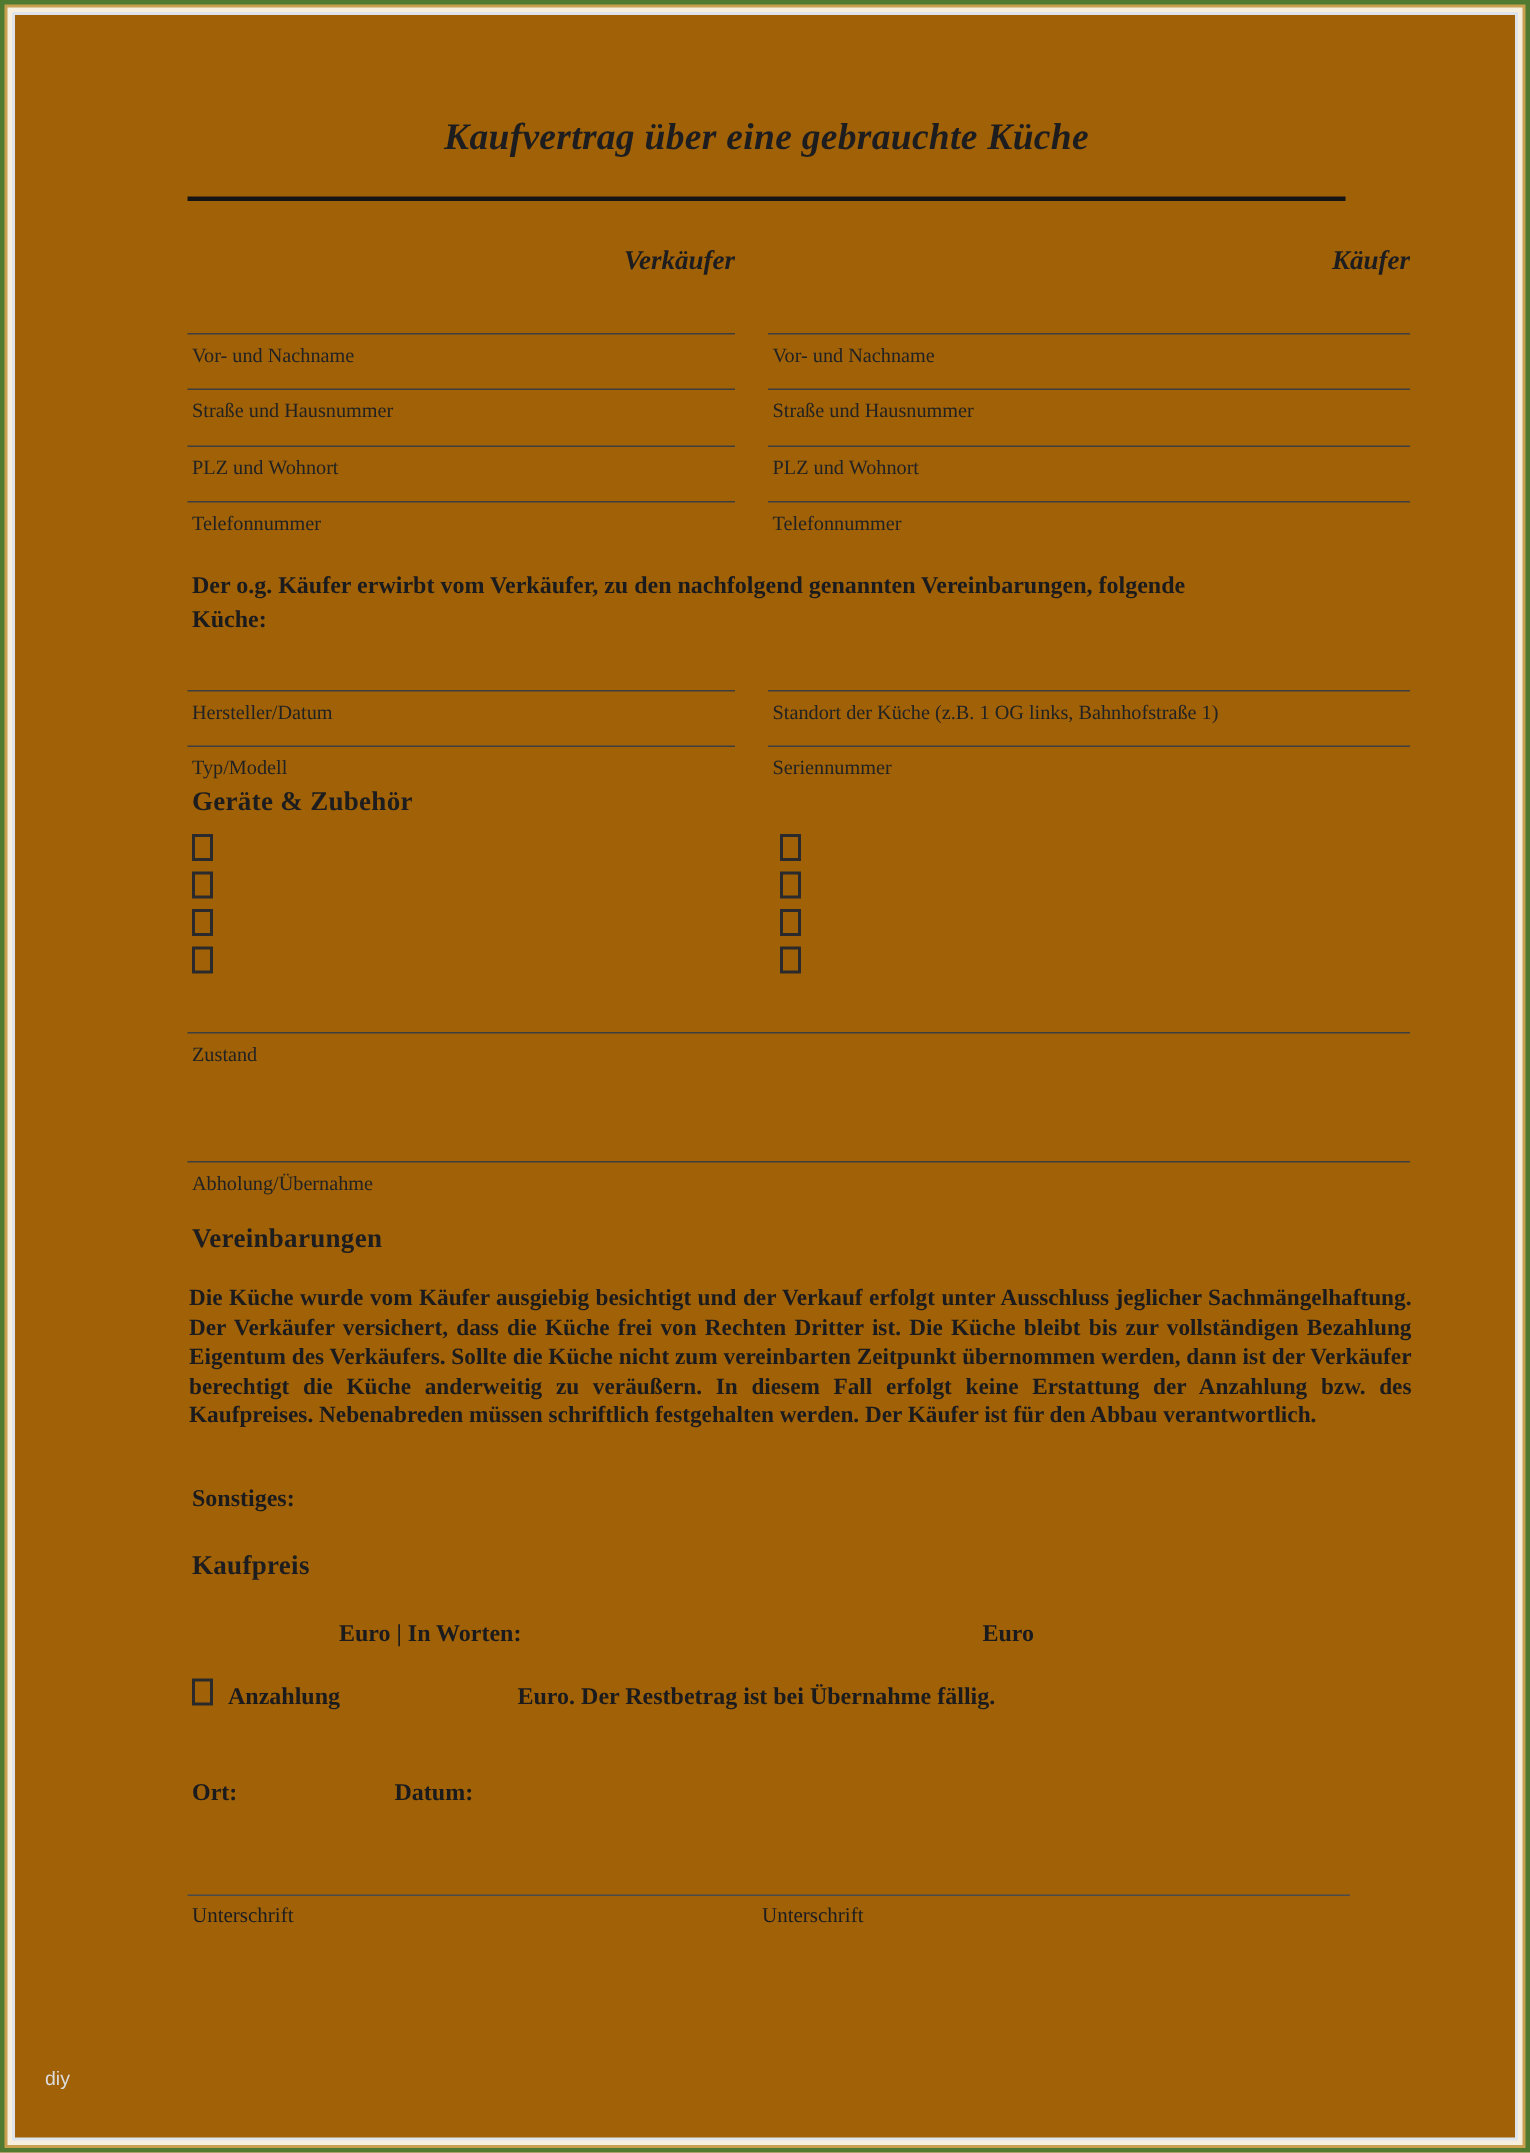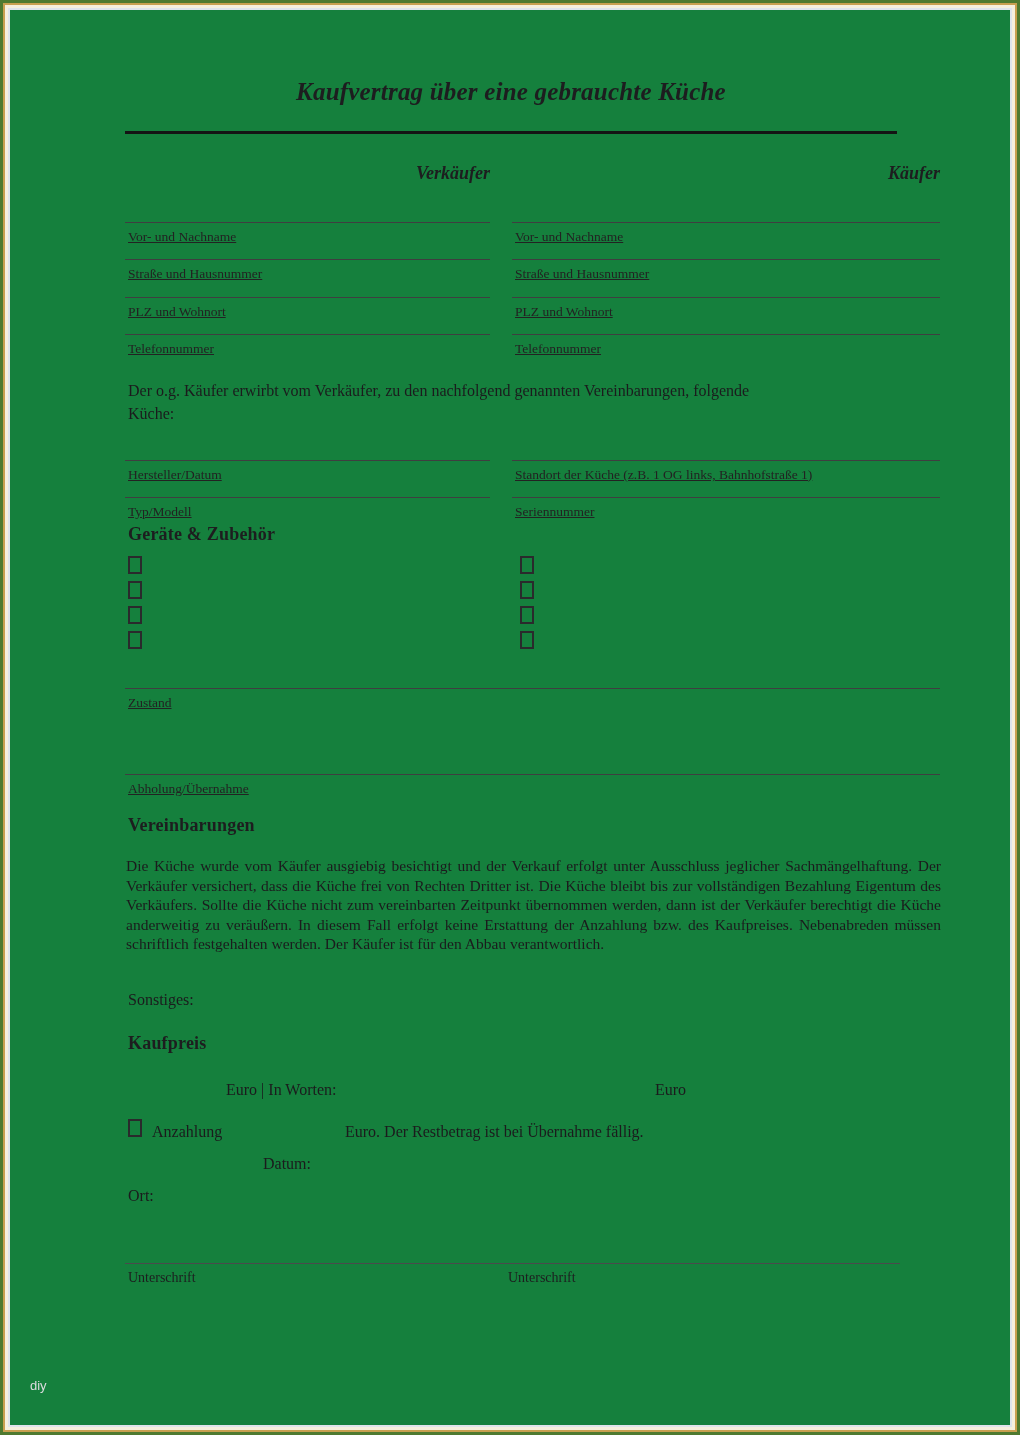"Kaufvertrag über eine gebrauchte Küche" .screen { background: #15803d -> #a16207 }
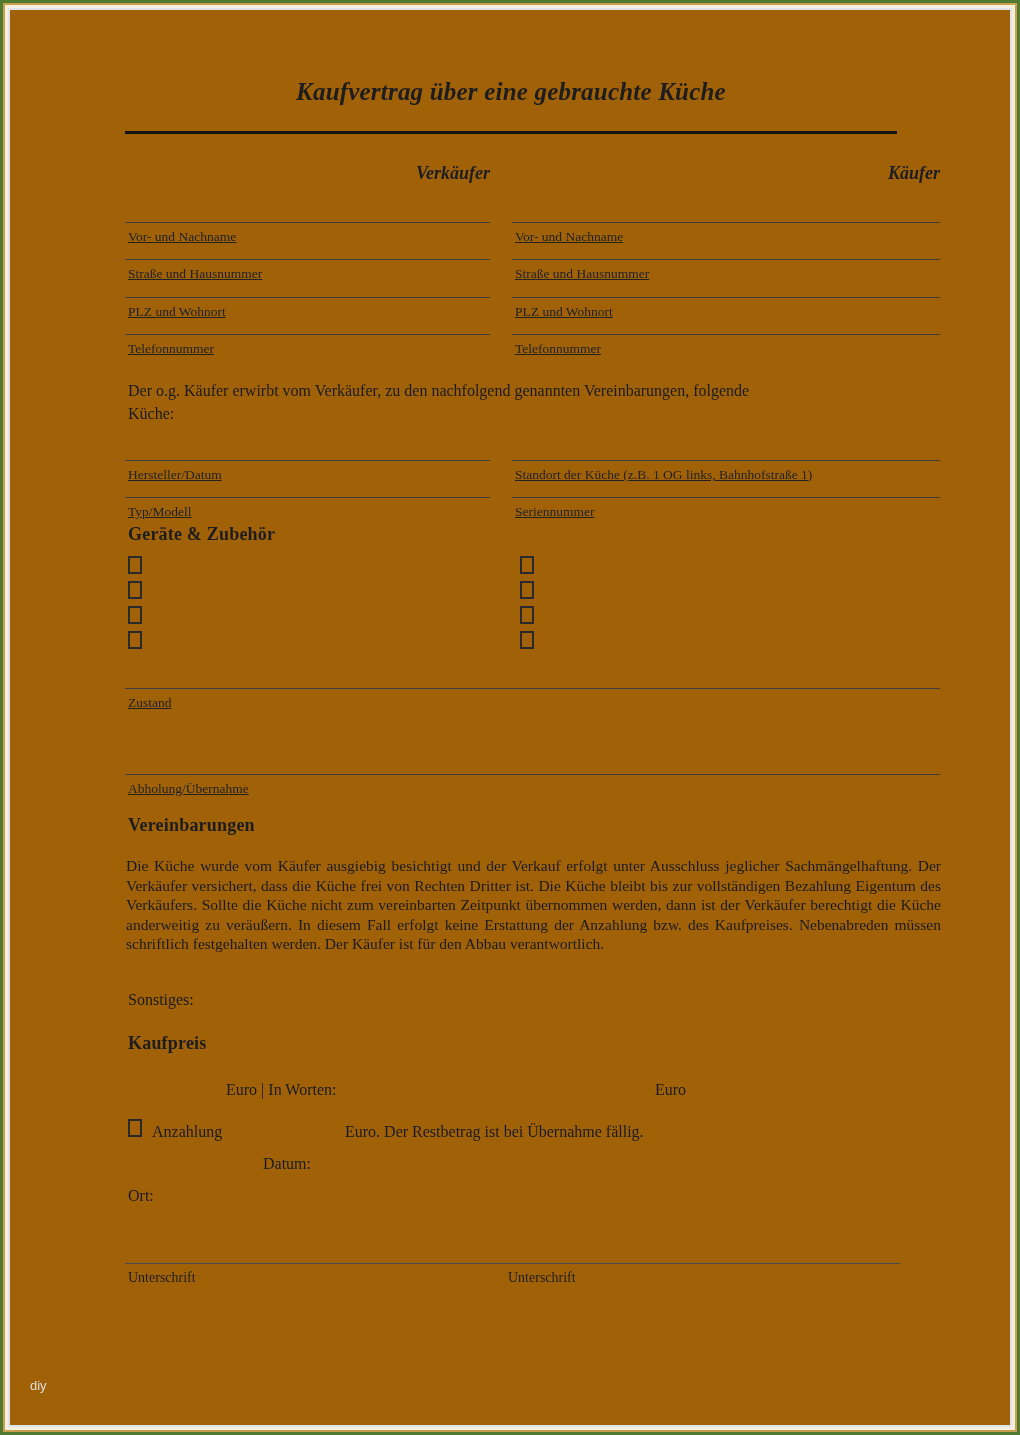"Vor- und Nachname" .field .lbl { text-decoration: underline -> none }
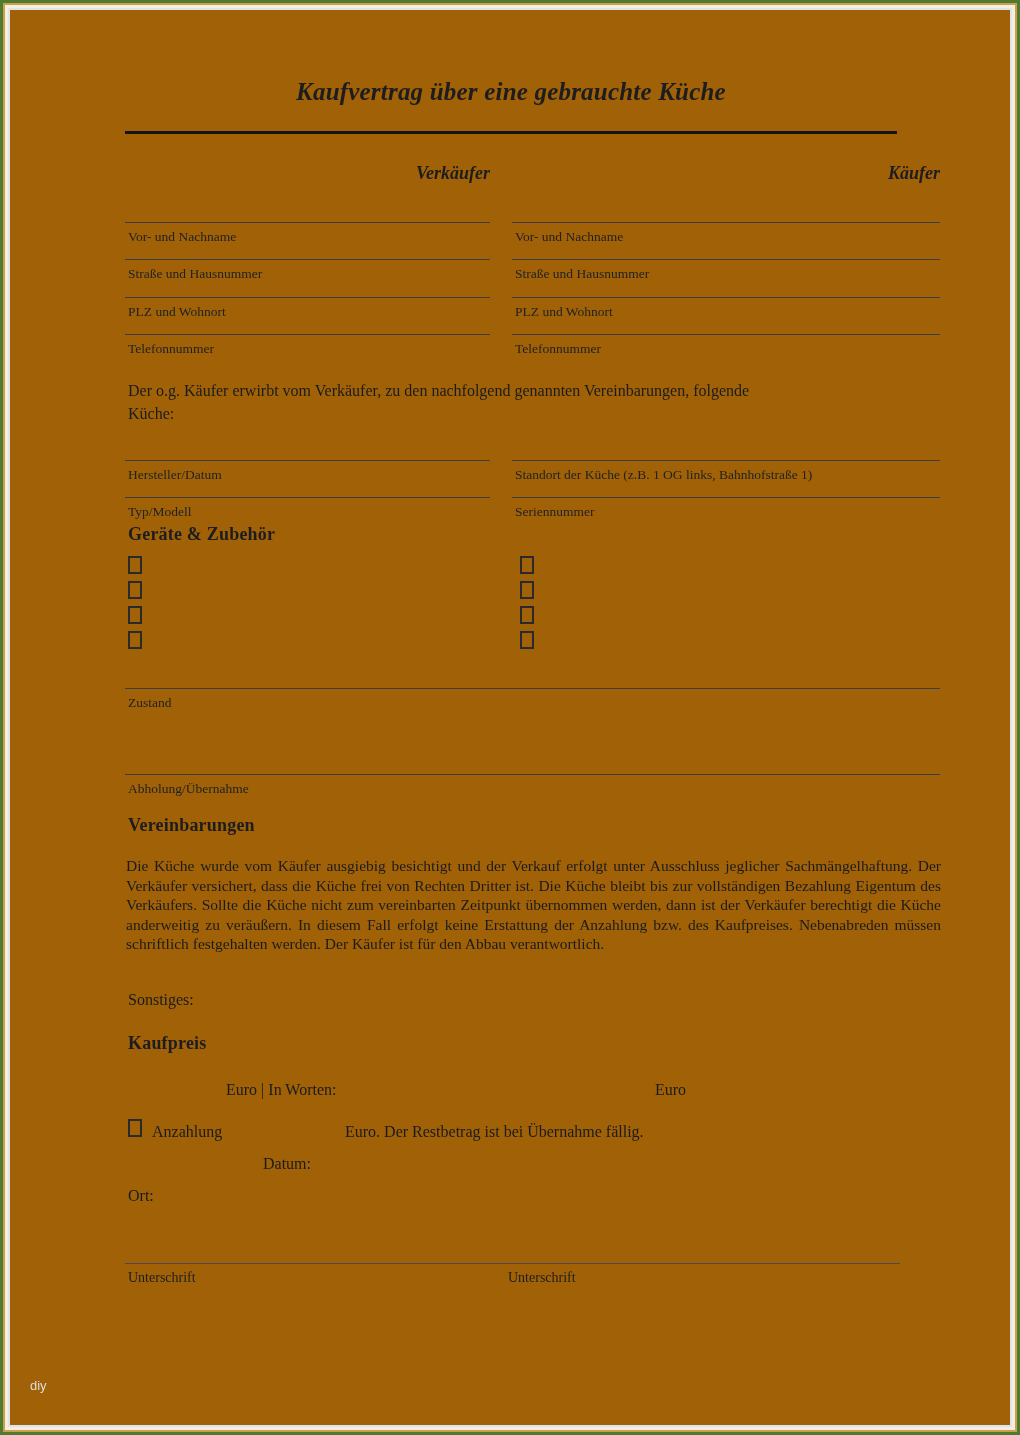"Der o.g. Käufer erwirbt vom" .para { font-weight: none -> bold }
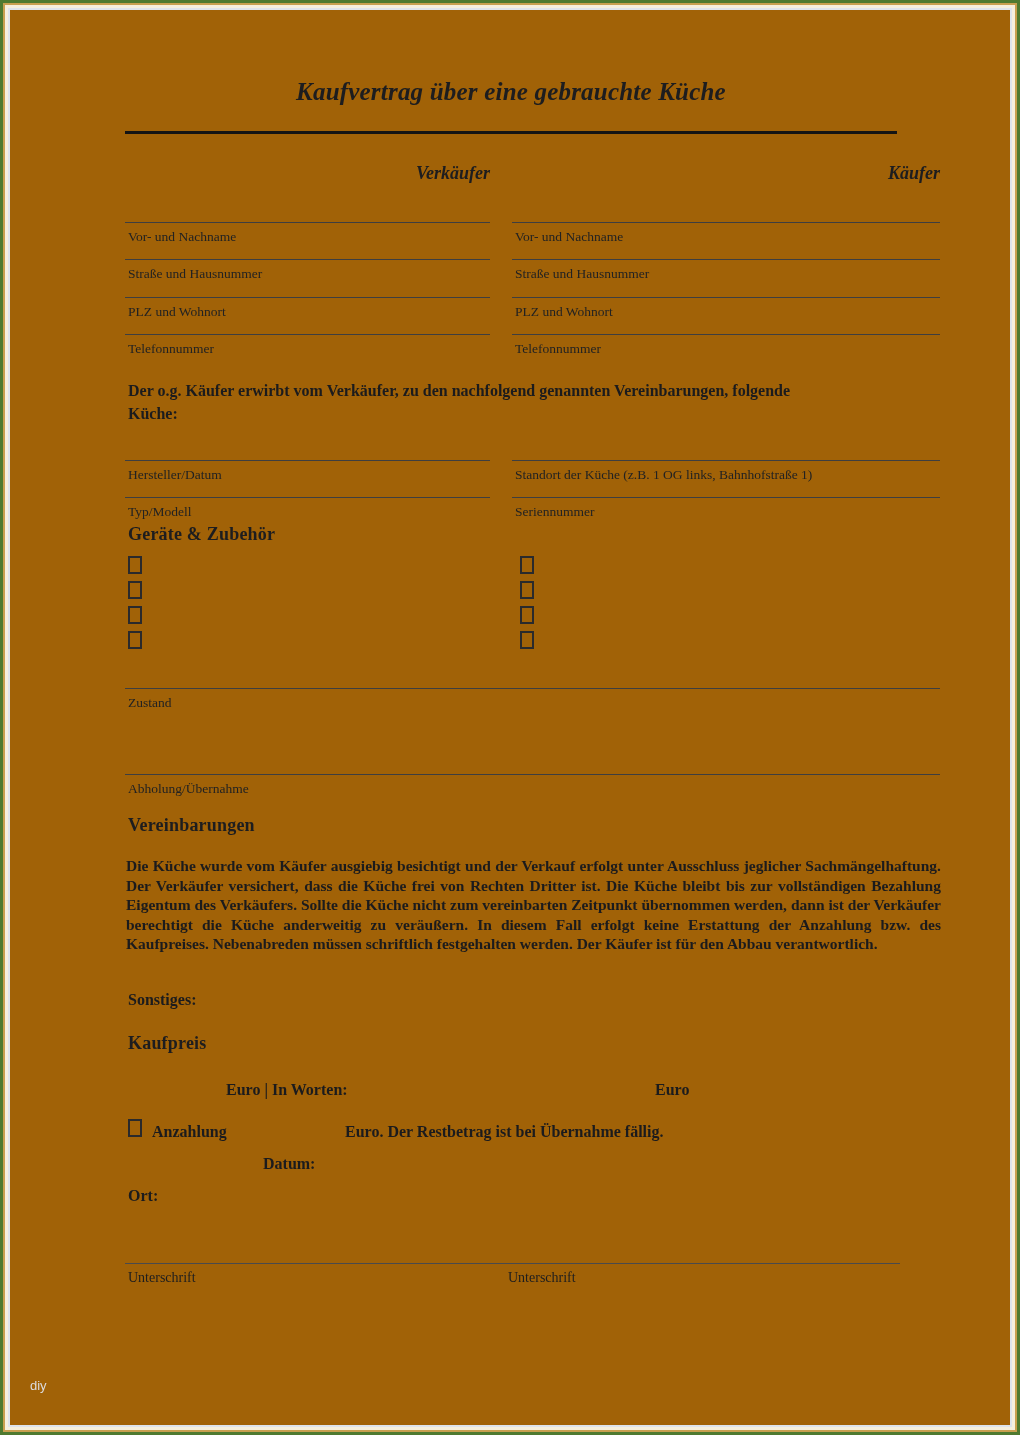"Datum:" div.abs { top: 1152px -> 1184px }
